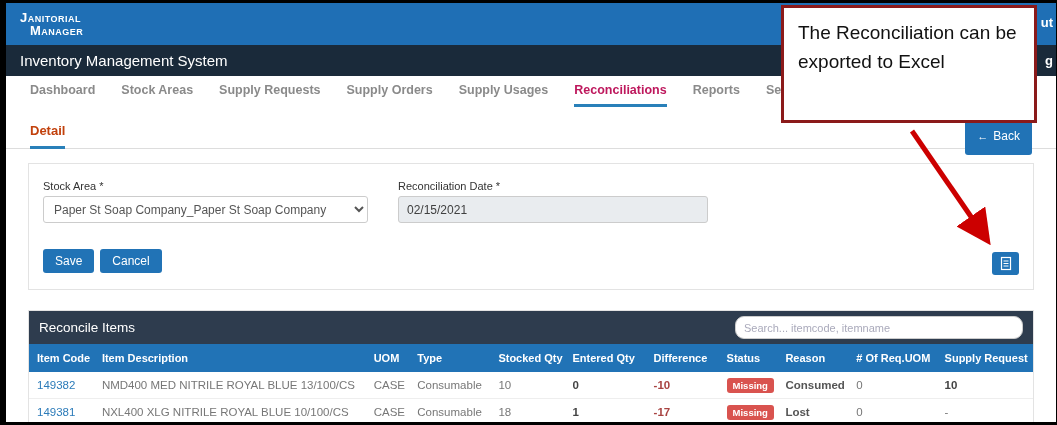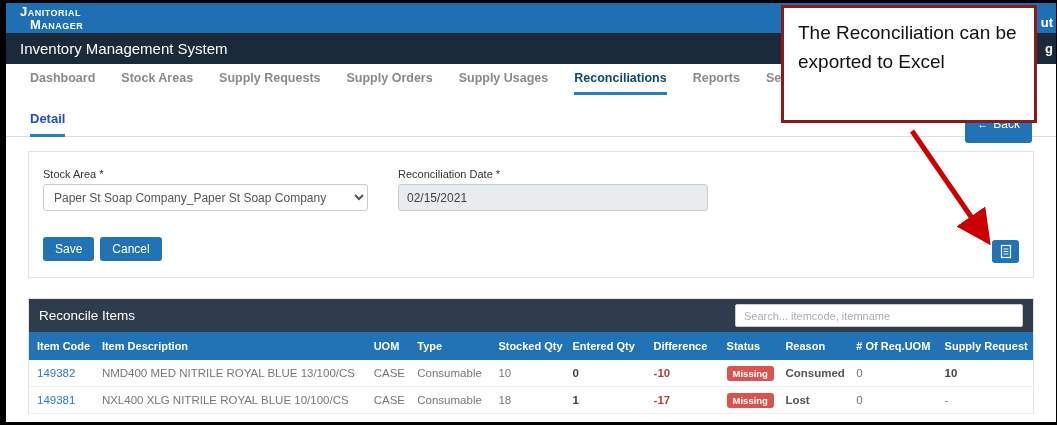"Janitorial" .topbar { height: 30px -> 42px }
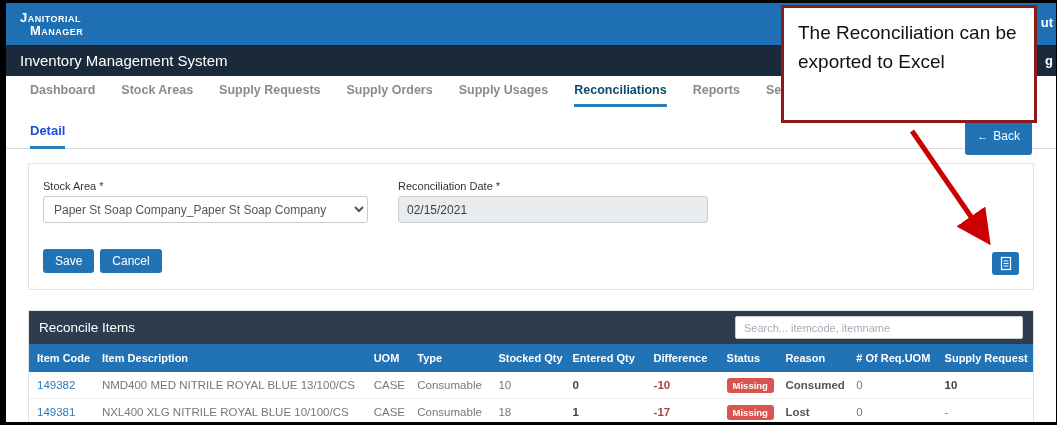"Reconciliations" .tab.active { color: #0c4a6e -> #be185d }
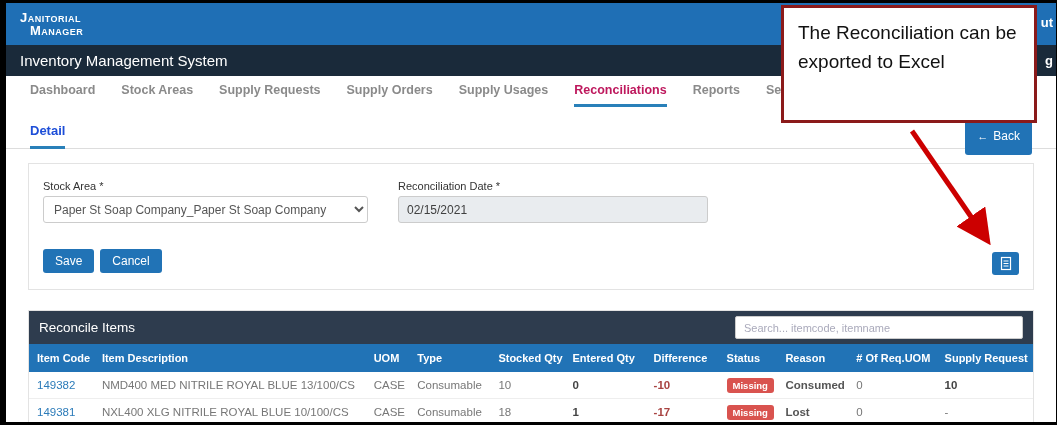"Detail" .detail-tab { color: #1d4ed8 -> #c2410c }
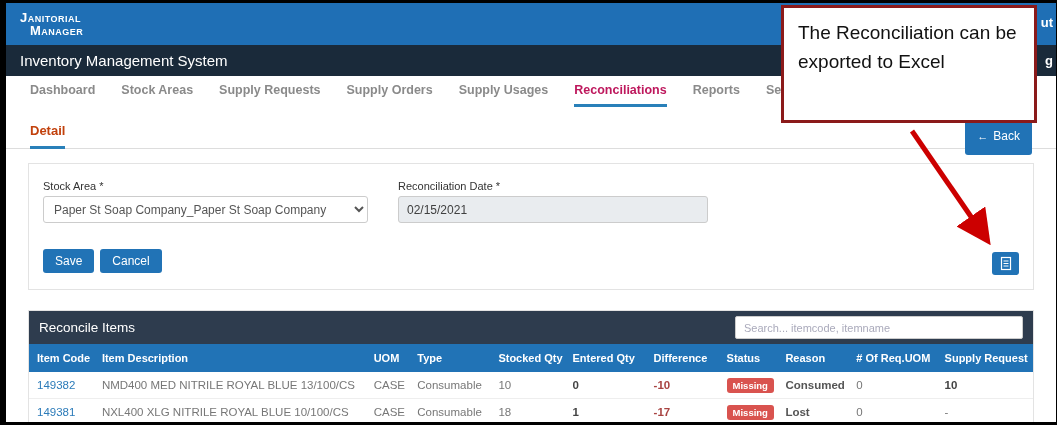"Search... itemcode, itemname" .search-input { border-radius: 2px -> 9px }
